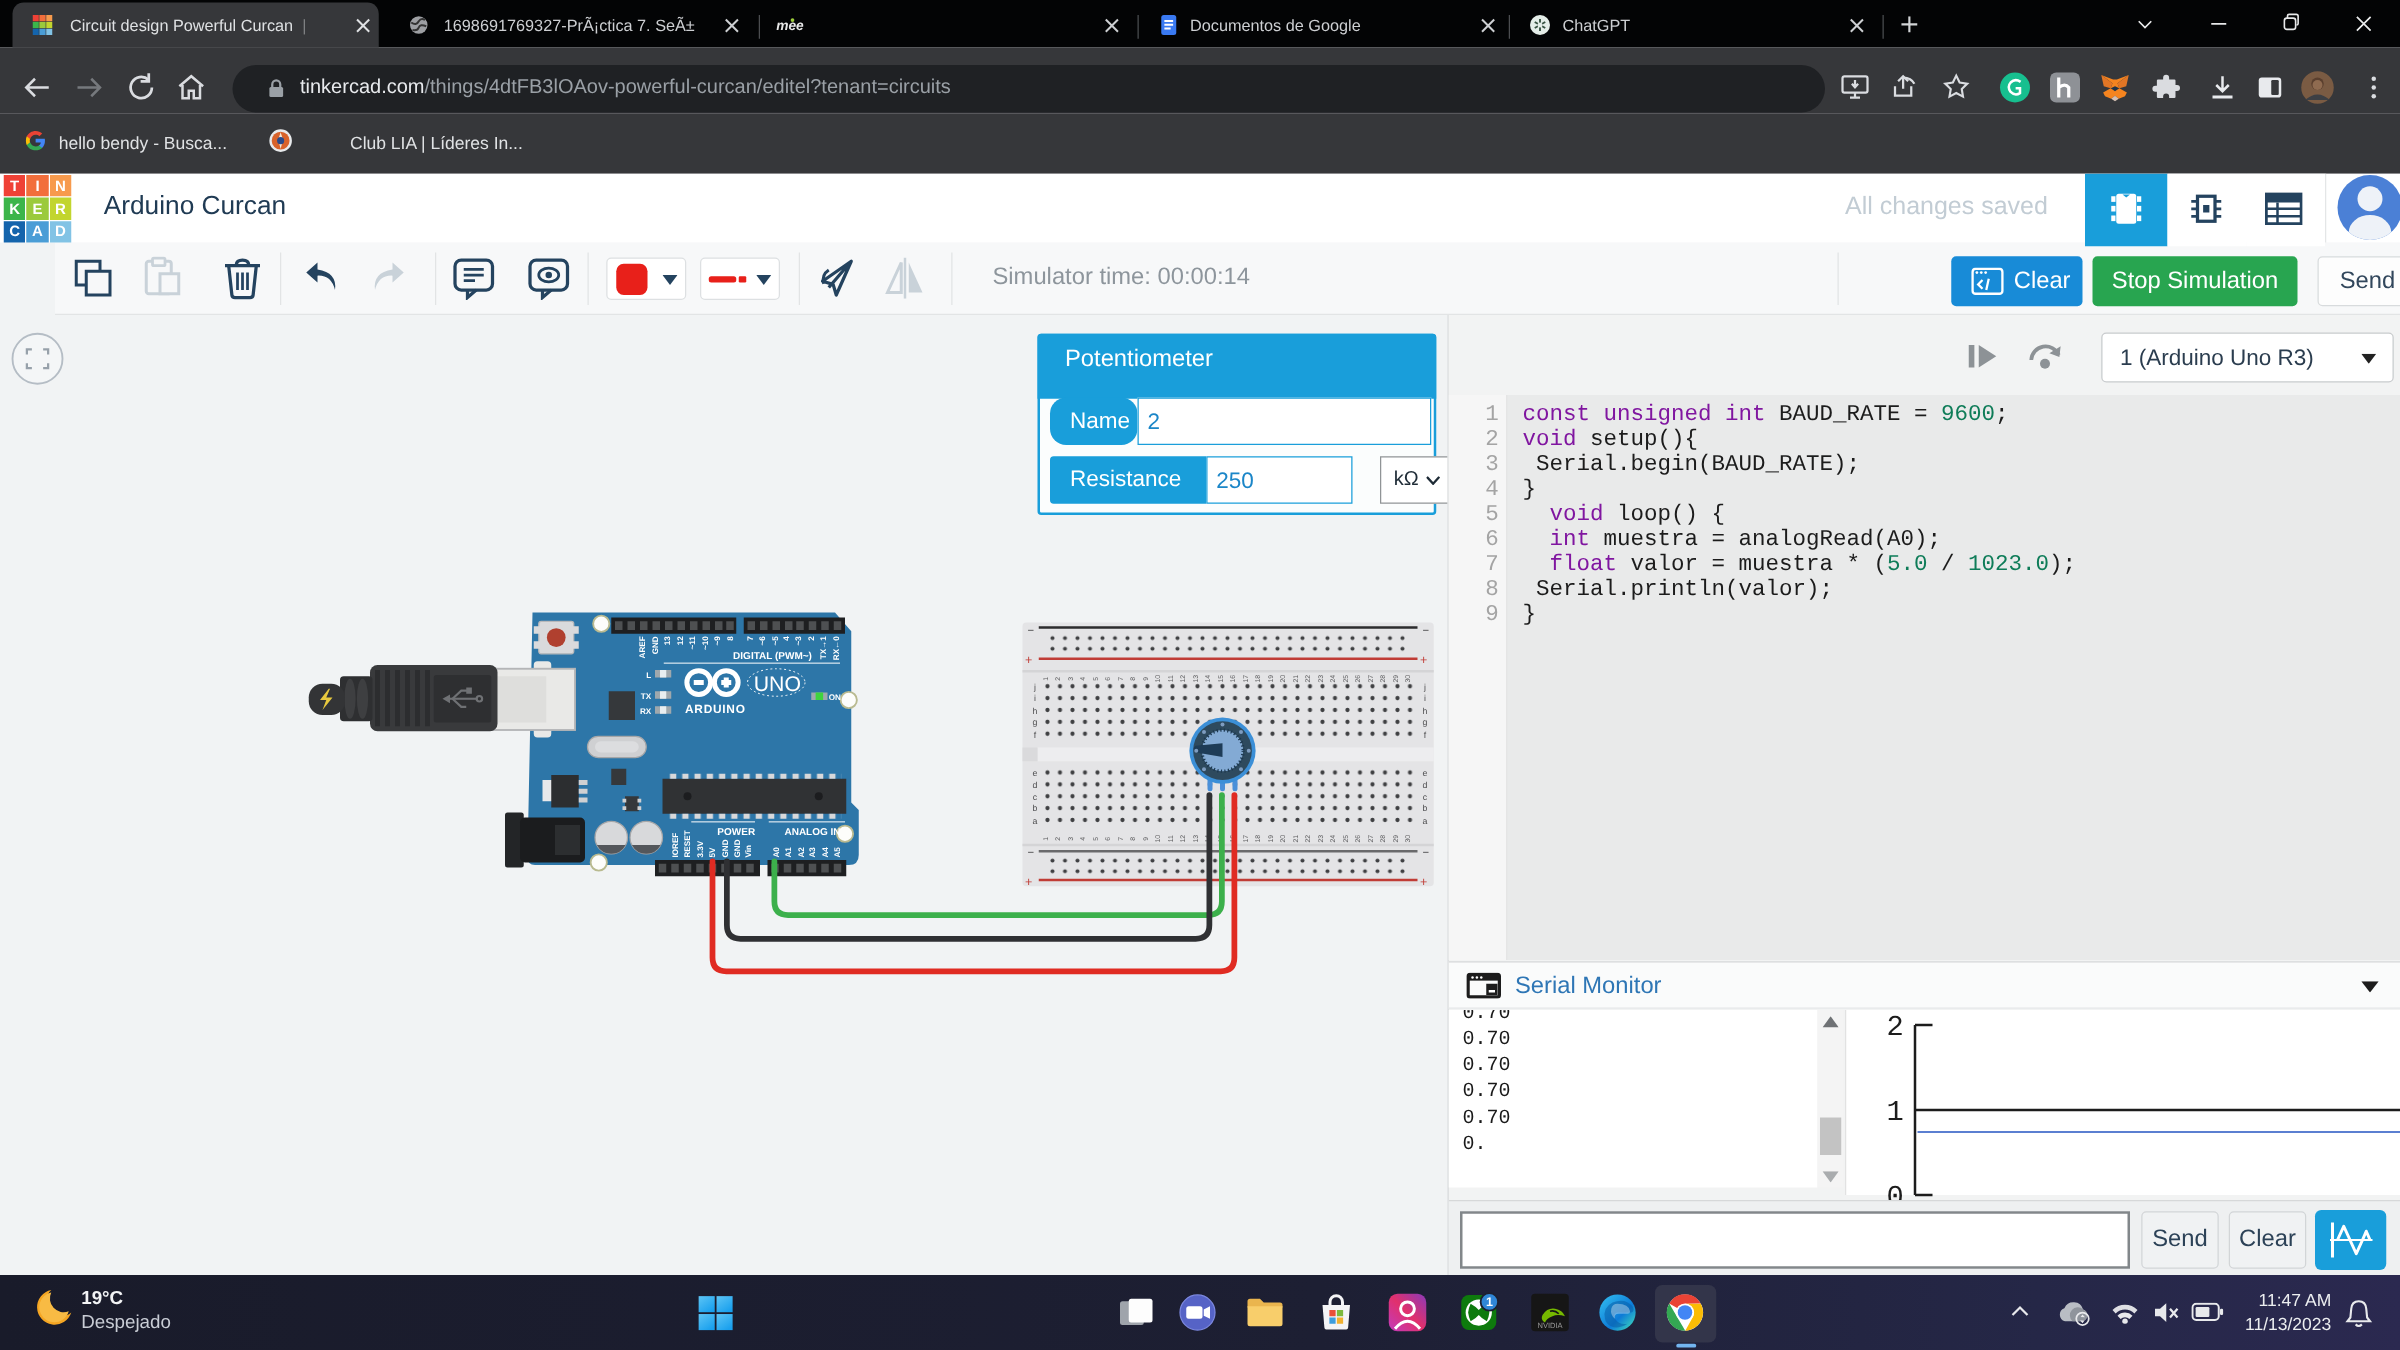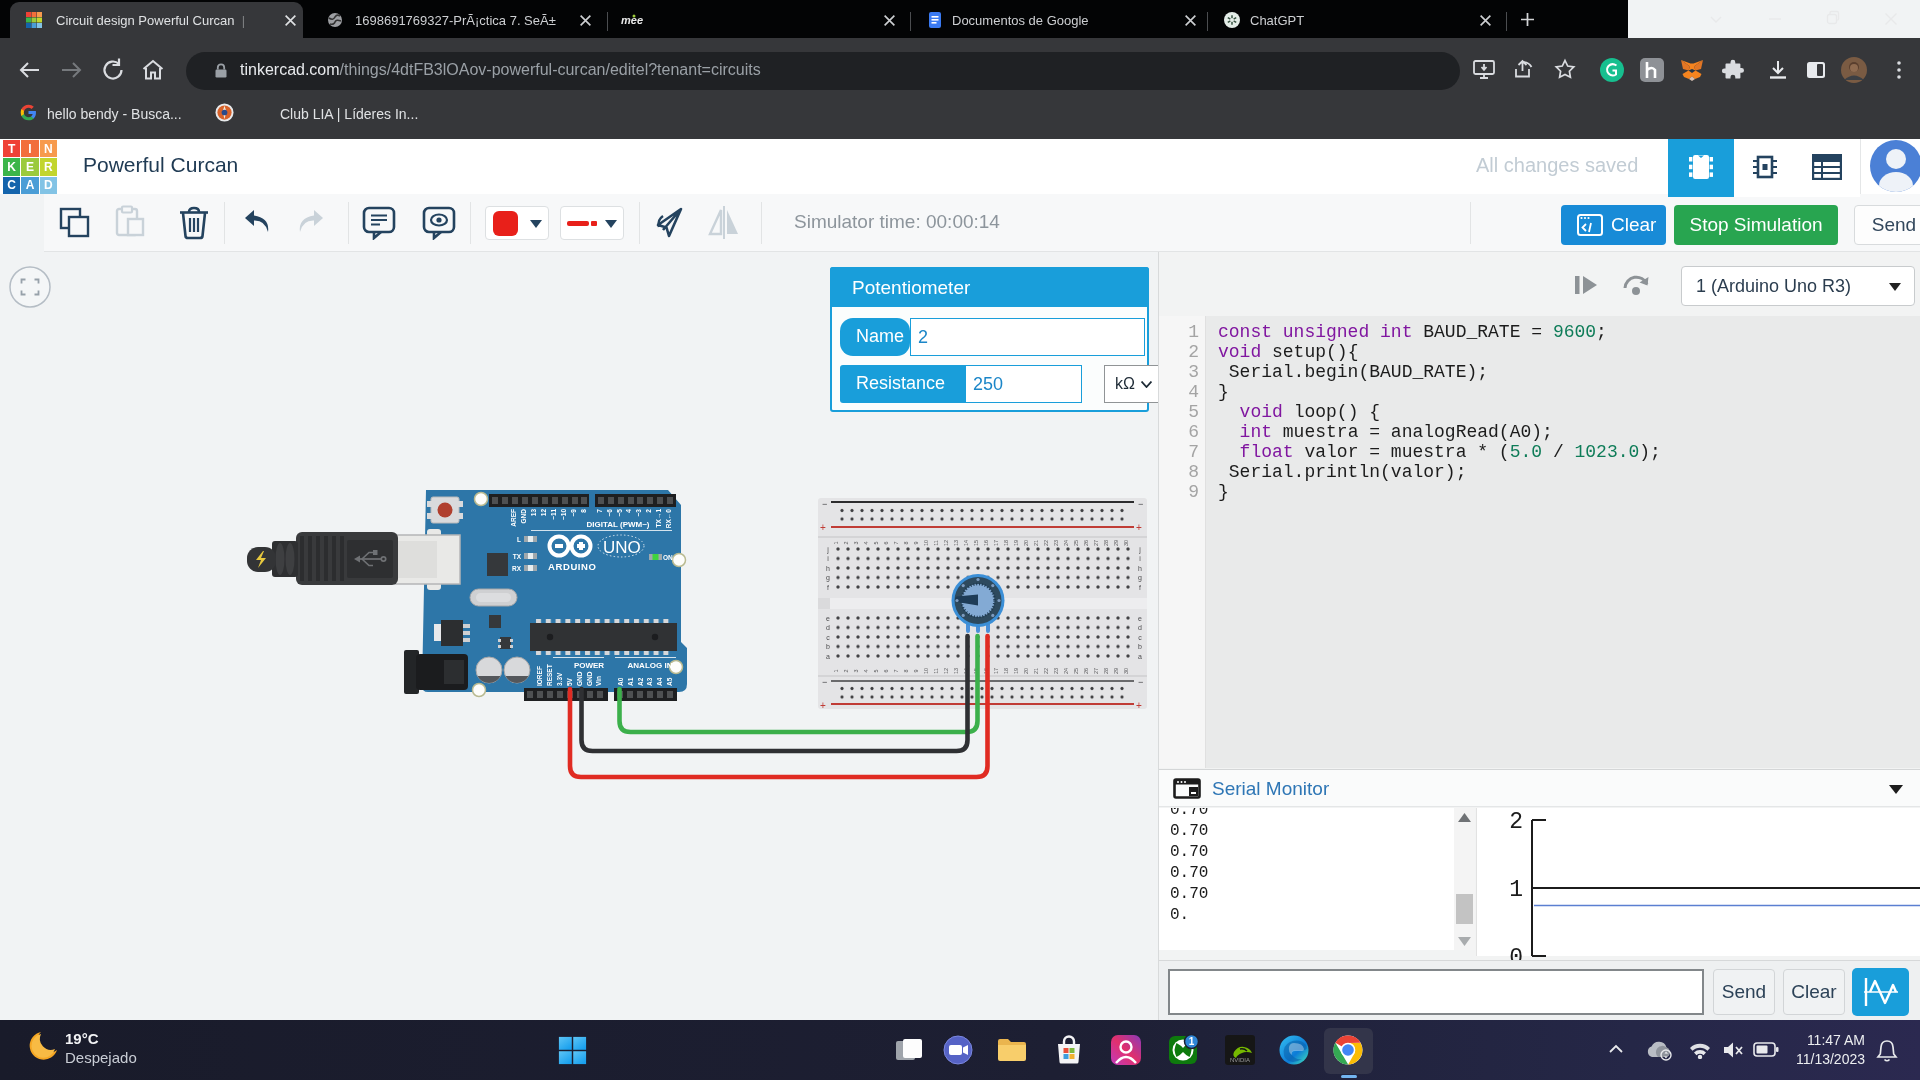"Circuit design Powerful Curcan |" #tabstrip { width: 1628px -> 1920px }
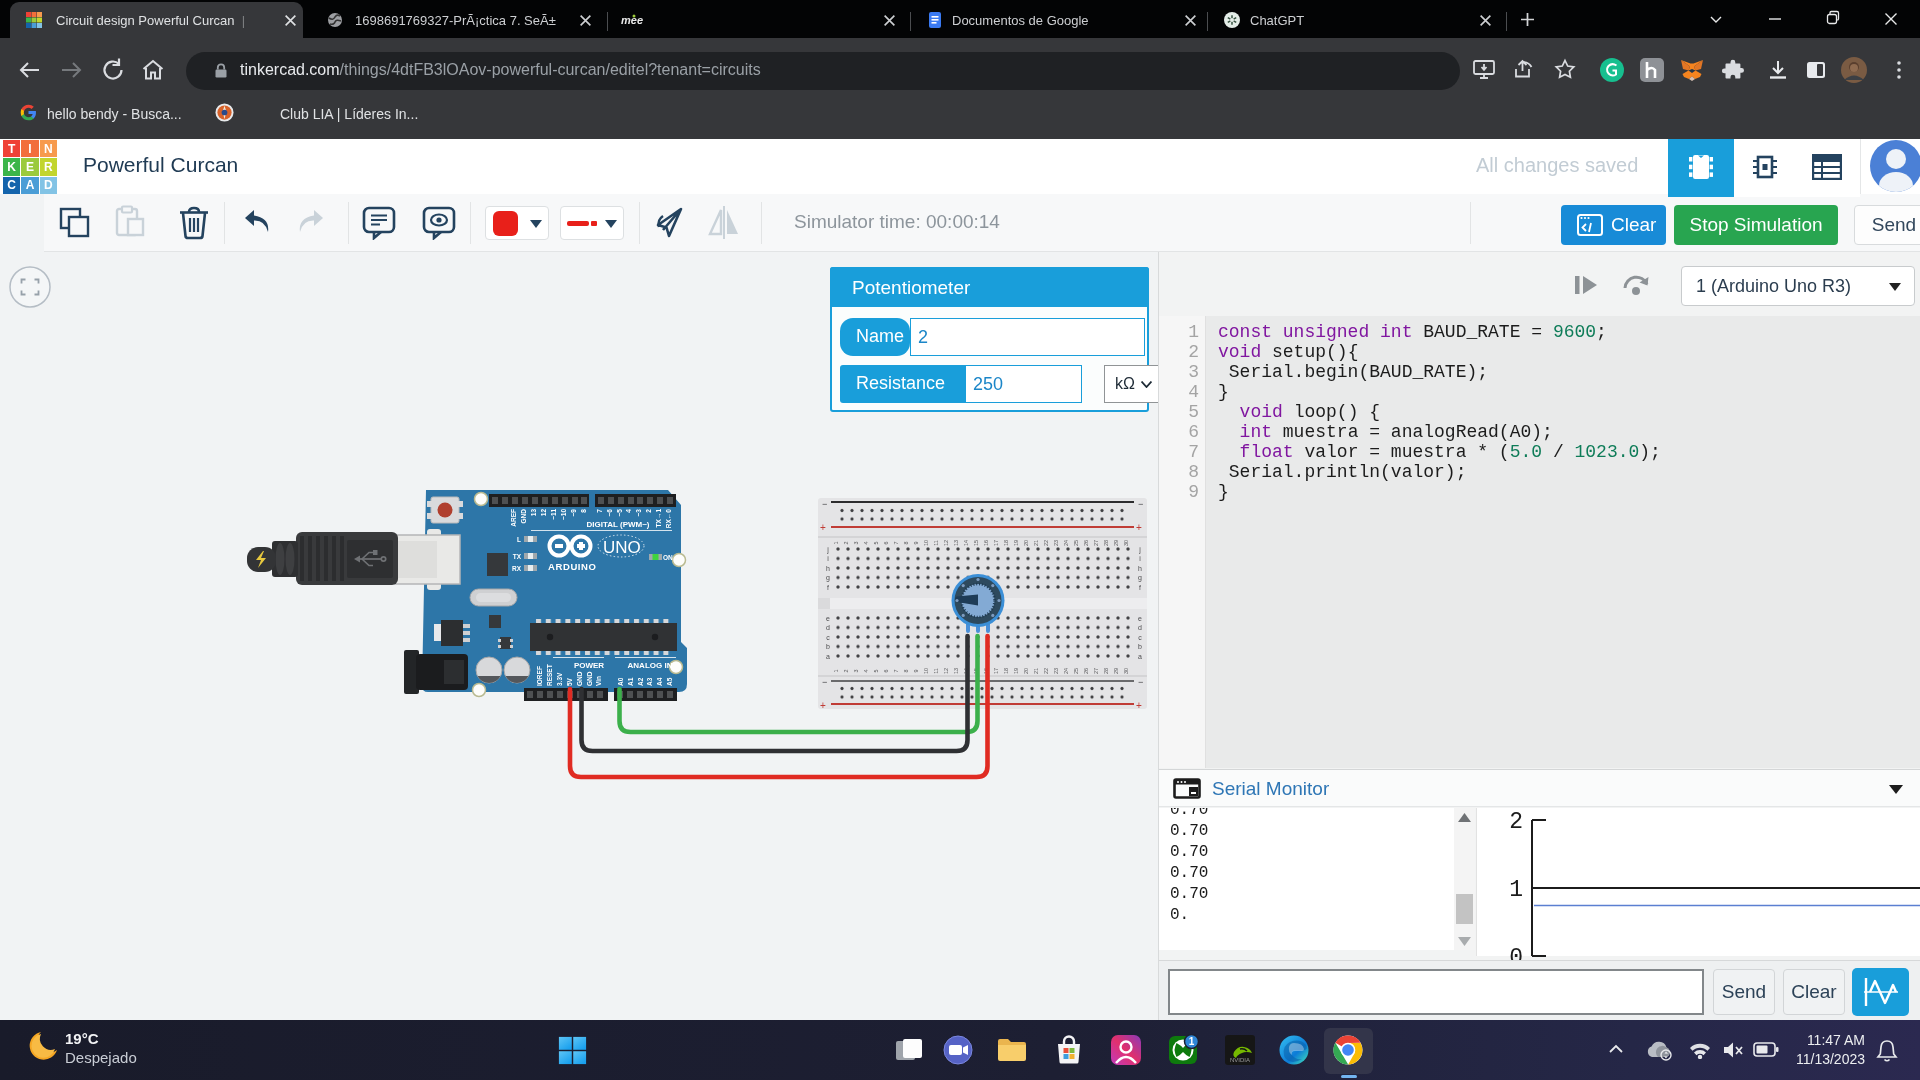"Powerful Curcan" div { text: Powerful -> Arduino }
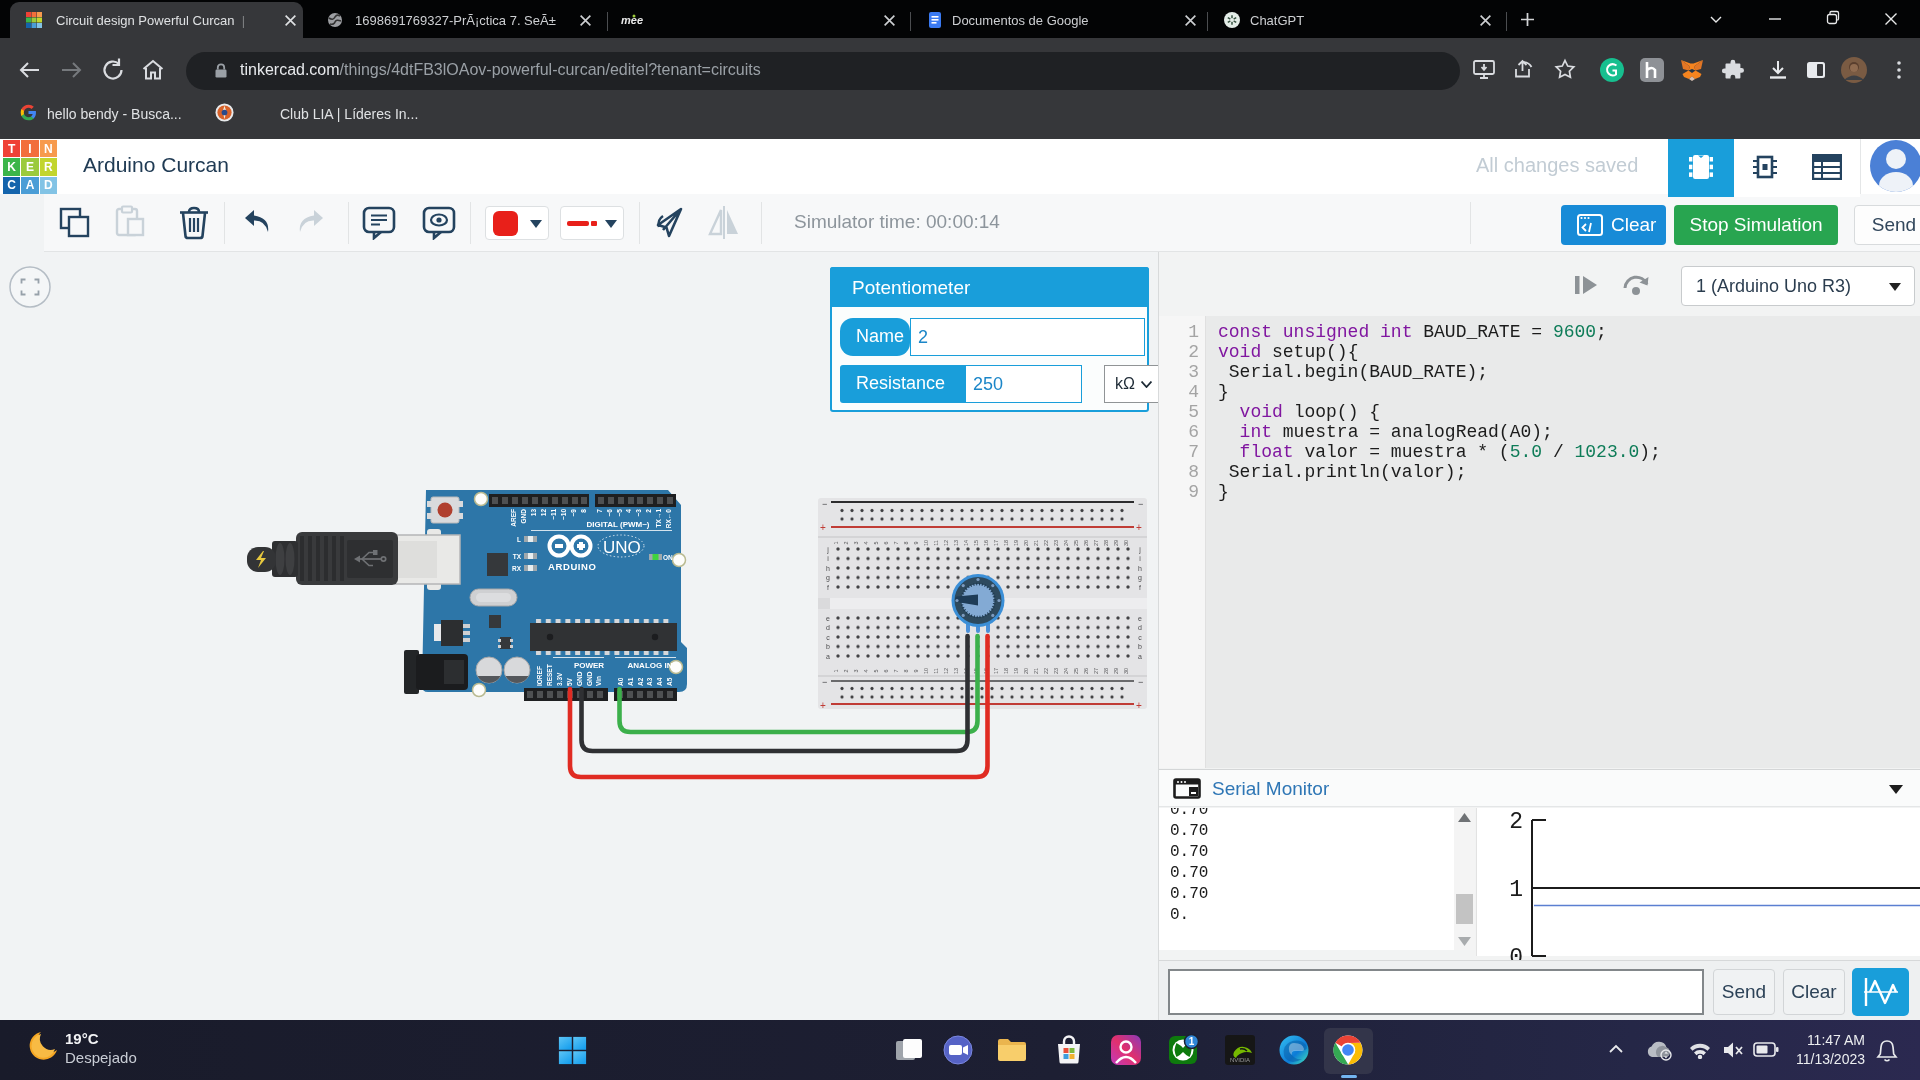"Potentiometer" #potdlg .hd { height: 40px -> 52px }
